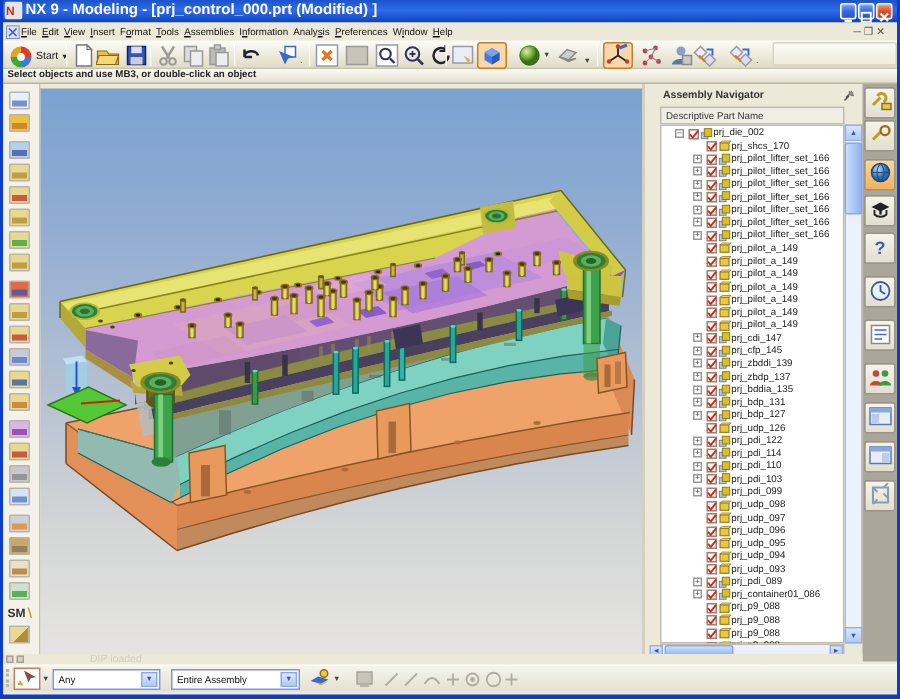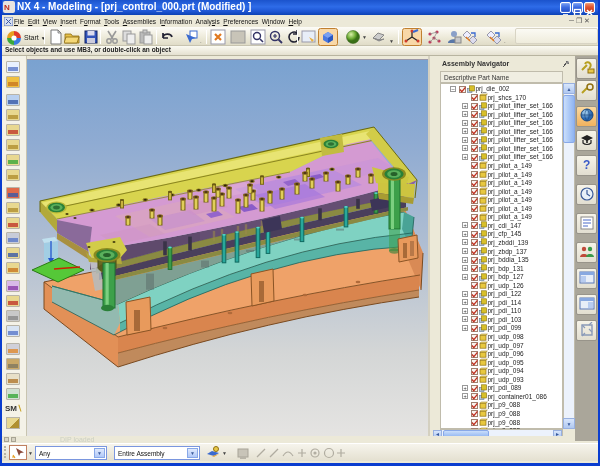"NX 4 - Modeling -" div { text: 4 -> 9 }
